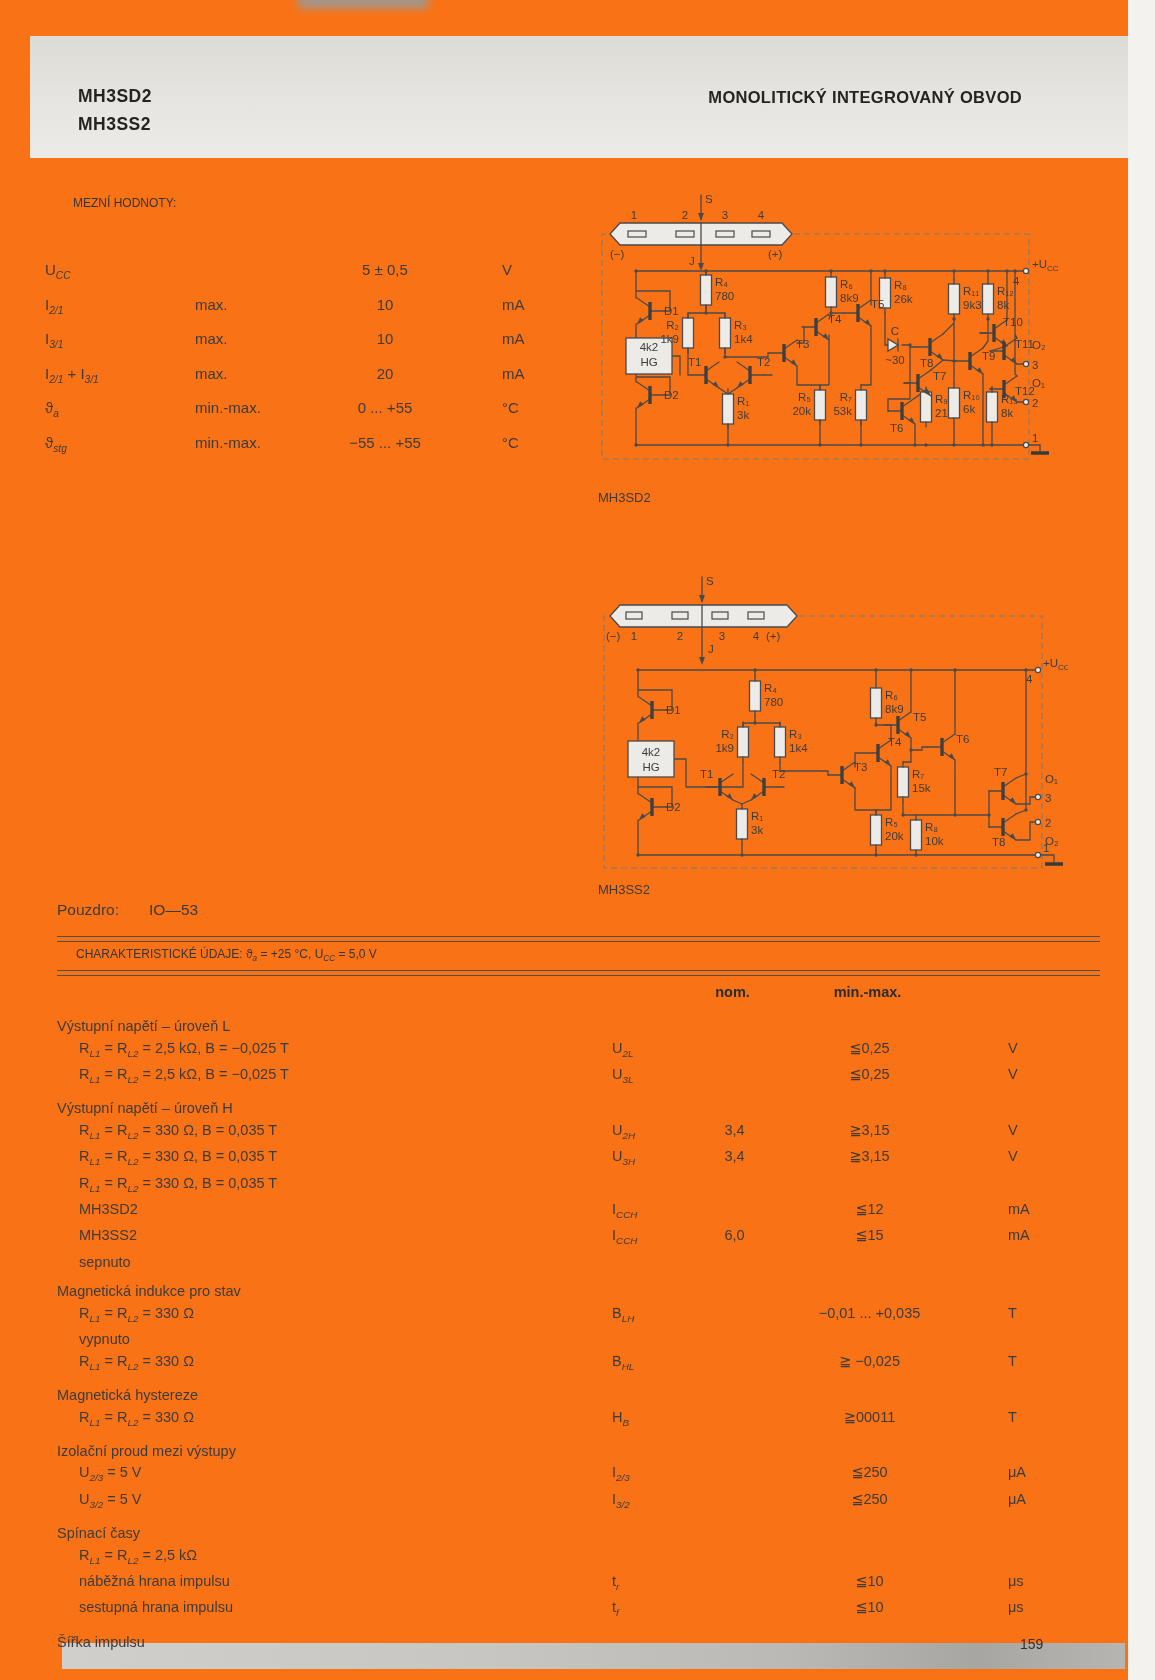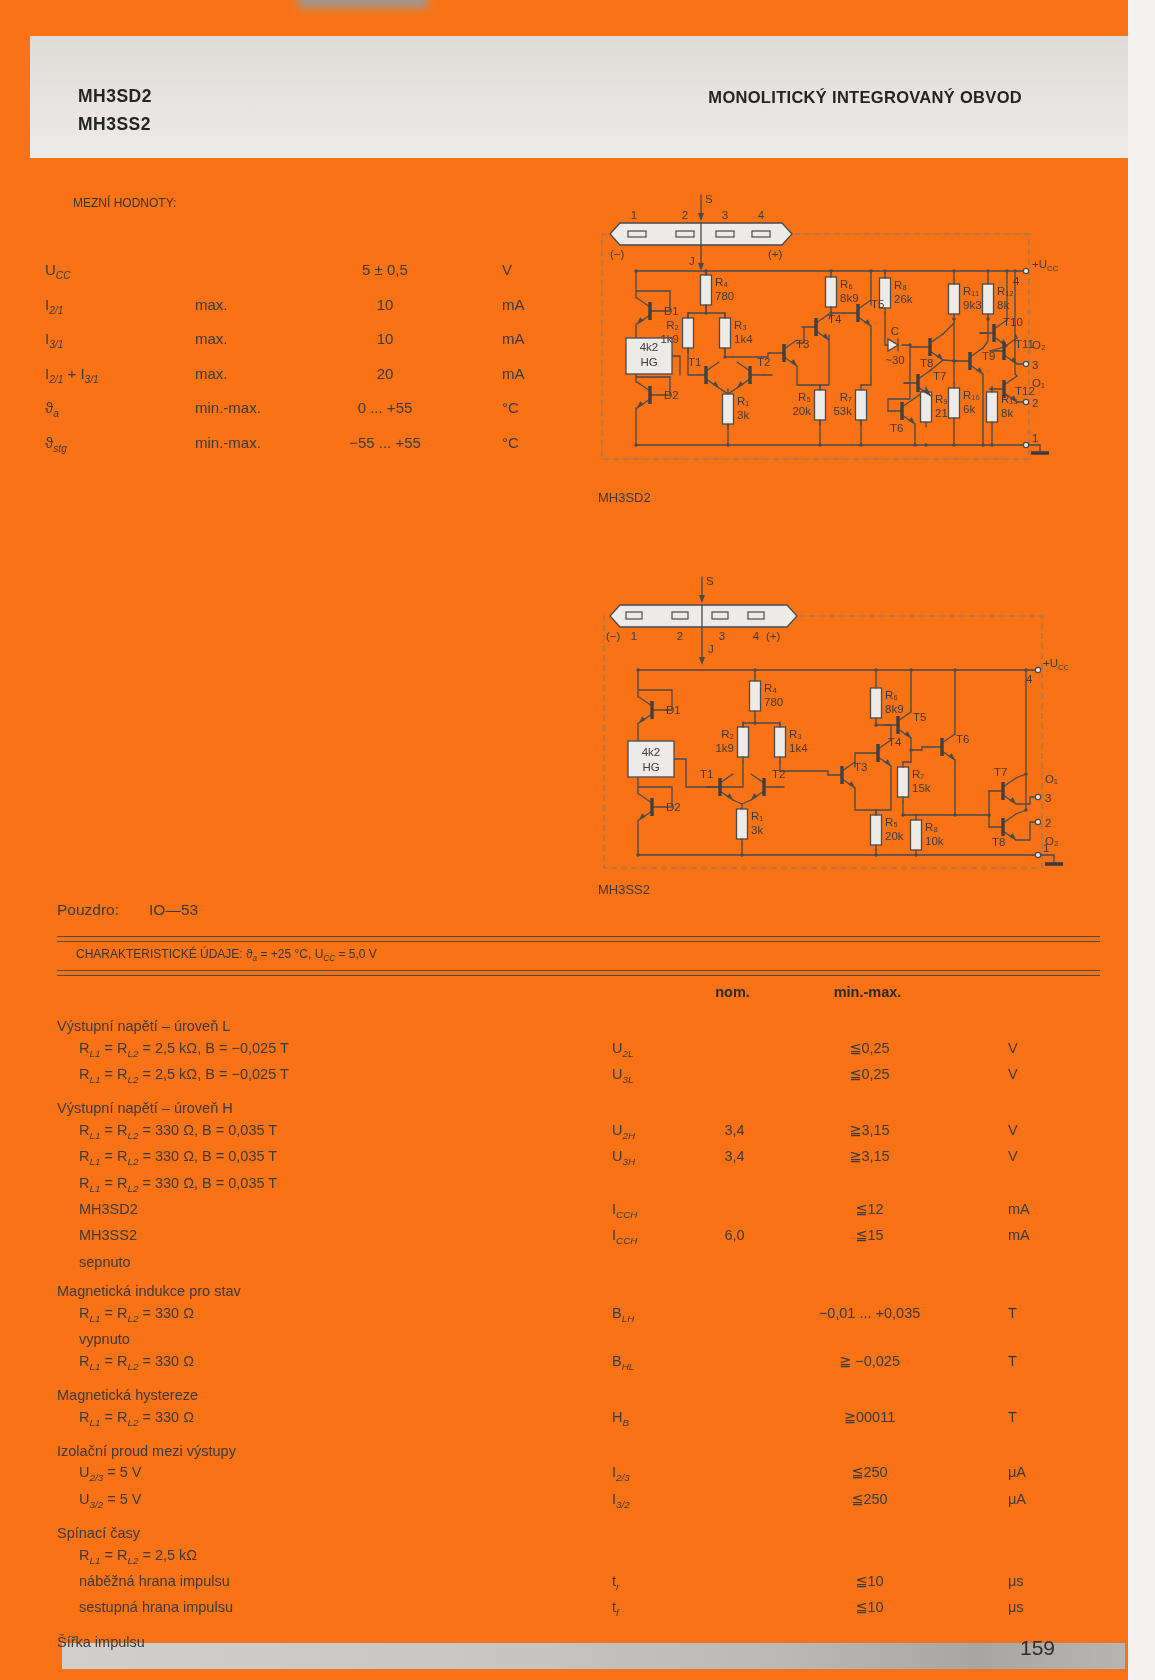"159" .pagenum { font-size: 21px -> 14px }
